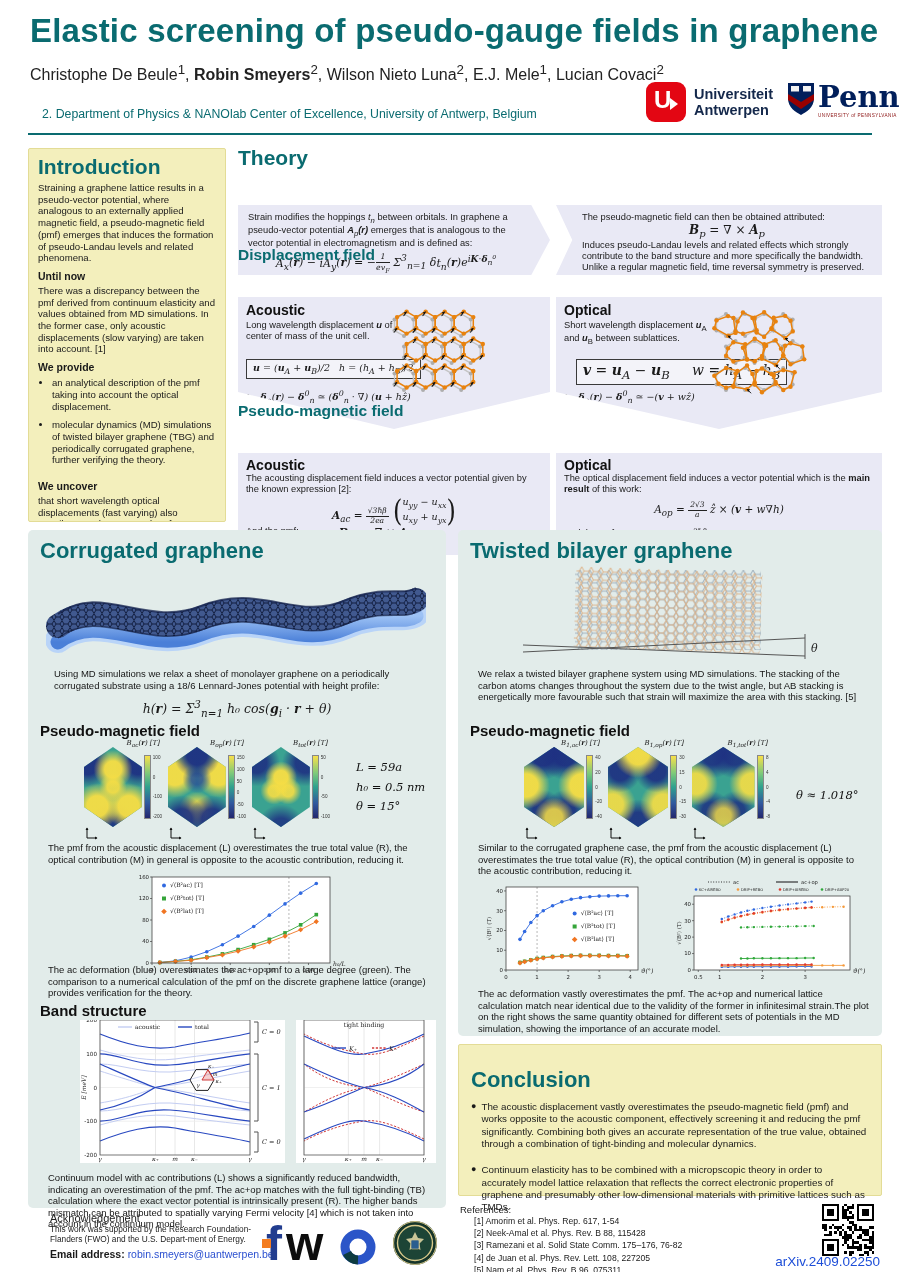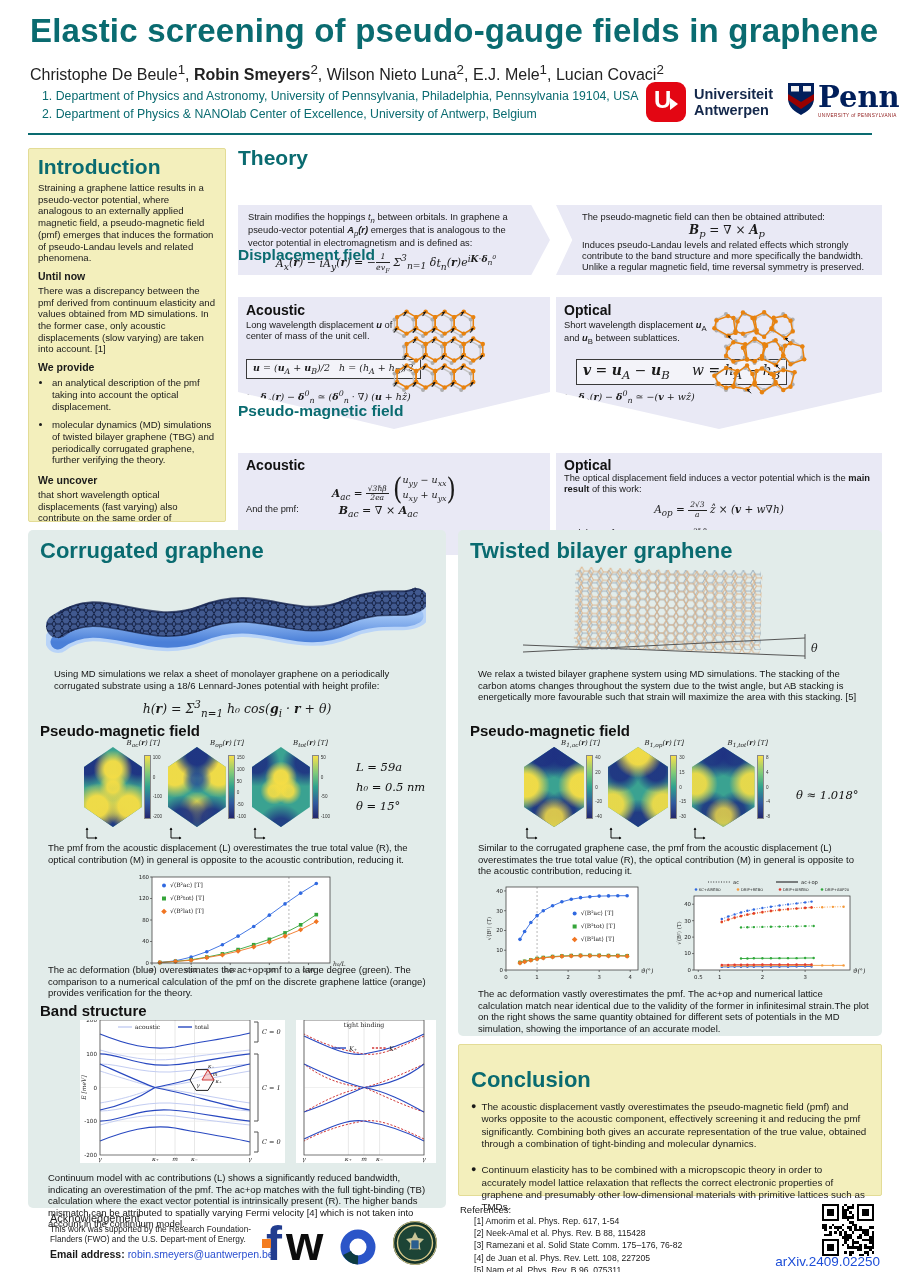"1. Department of Physics and" div.abs { html: <div>1. Department of Physics and Astronomy, University of Pennsylvania, Philadelphia, Pennsylvania 19104, USA</div> -> none }
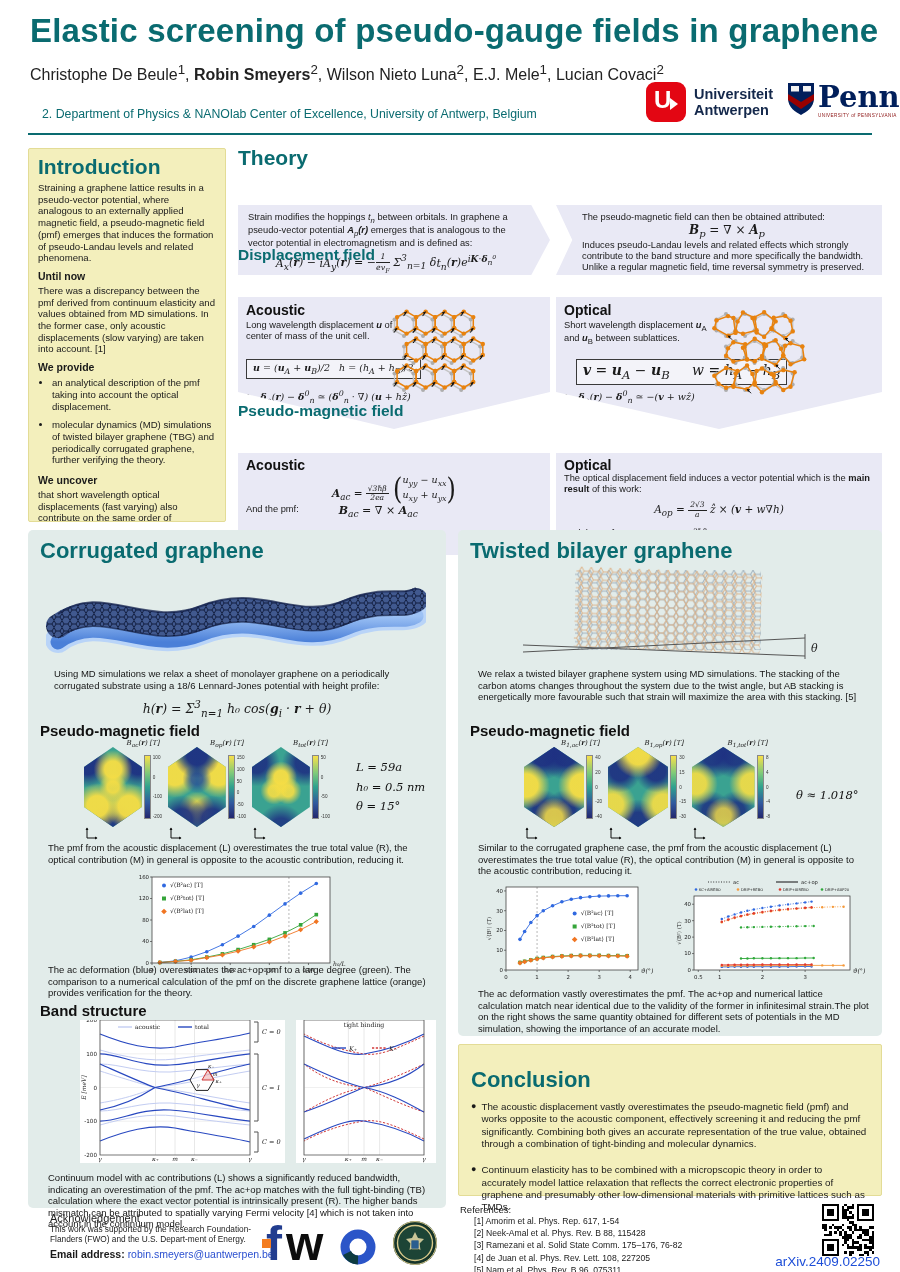"an analytical description of the" .bullets { margin: 4px 0 8px 14px -> 4px 0 14px 14px }
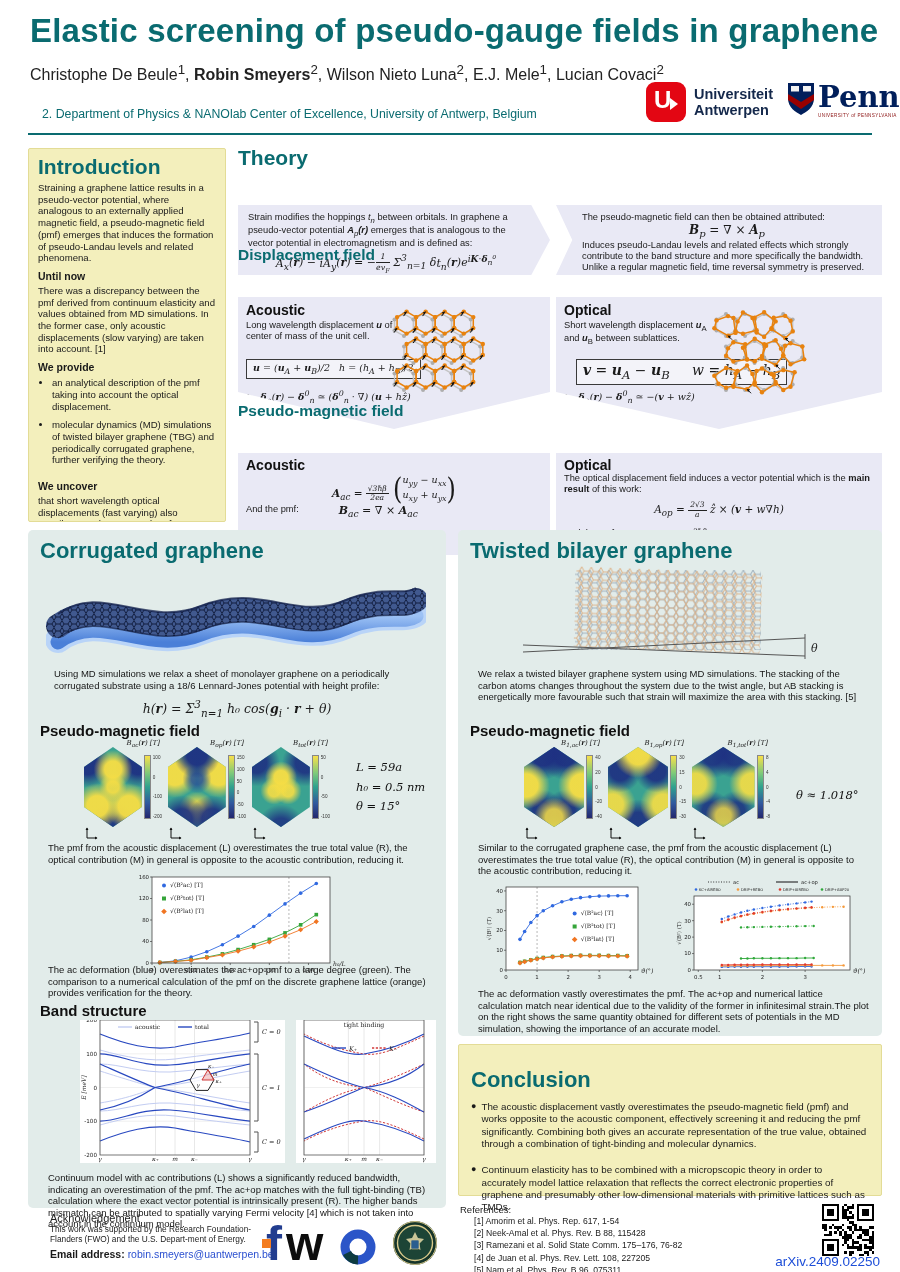"The acousting displacement field induces" div.tiny { html: none -> <div>The acousting displacement field induces a vector potential given by the known expression [2]:</div> }
